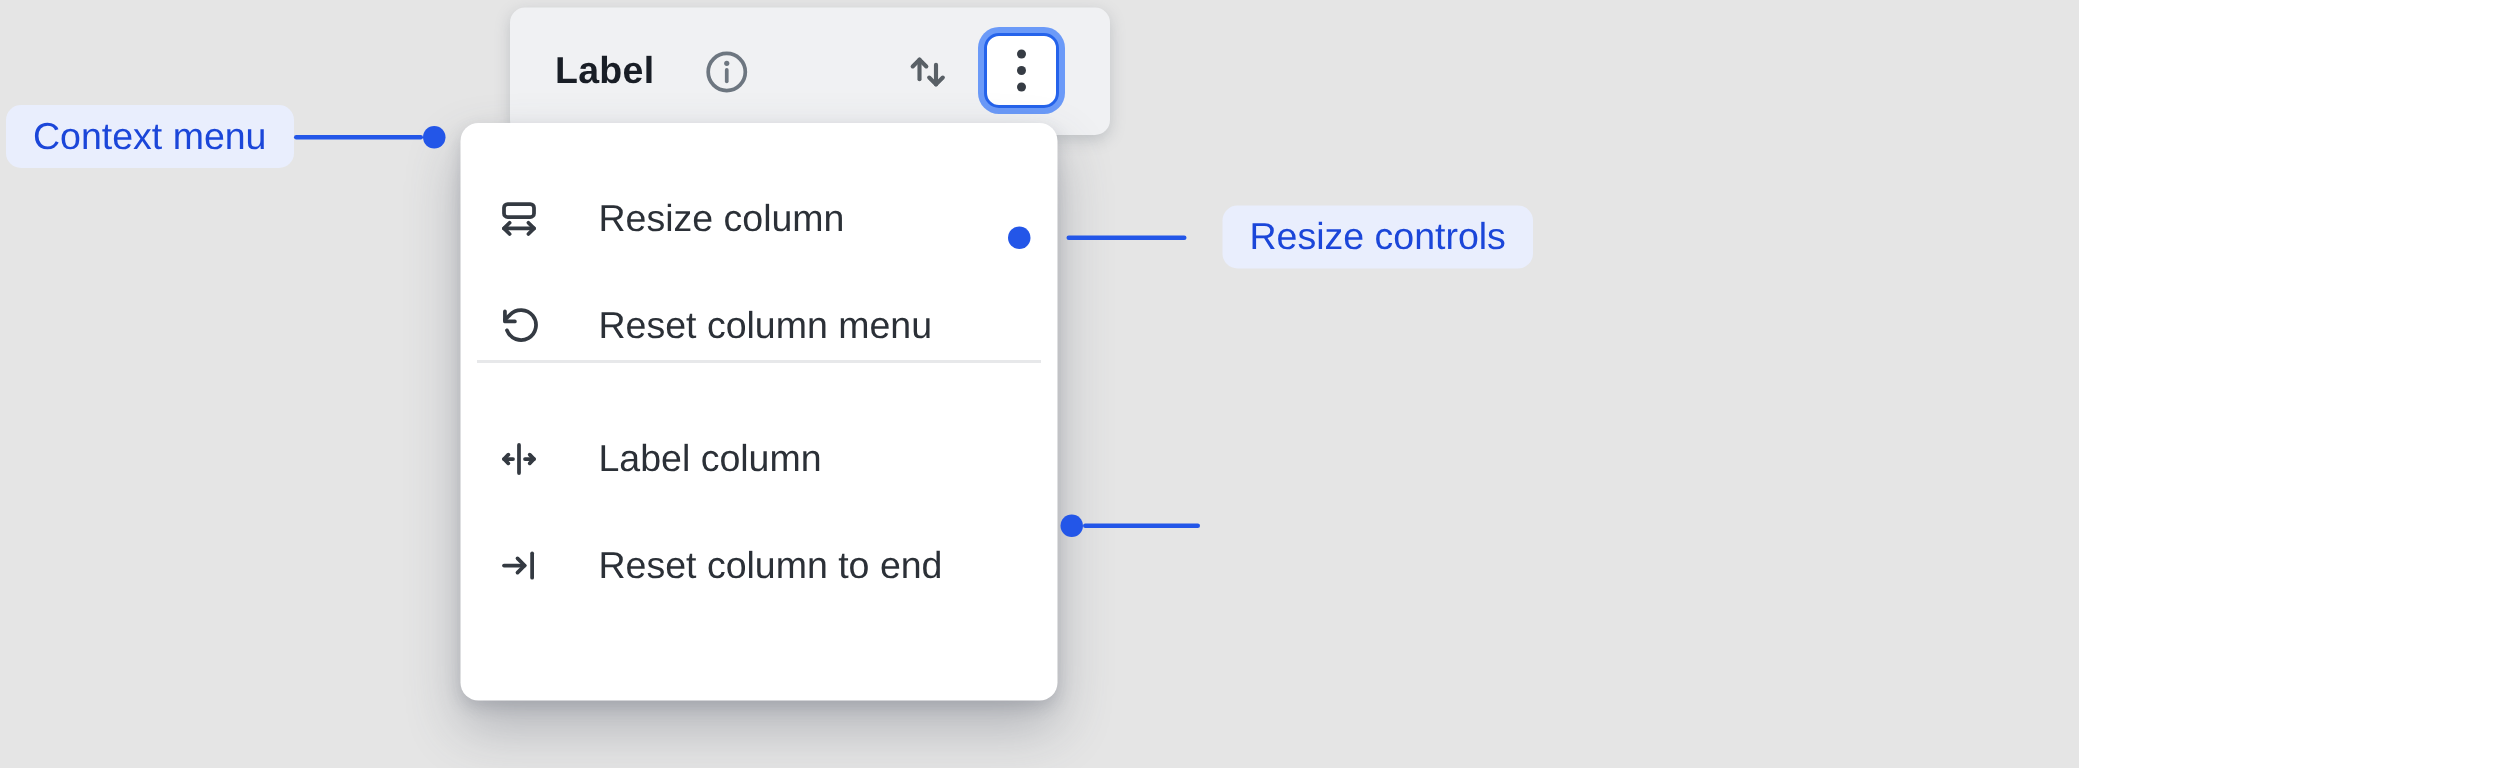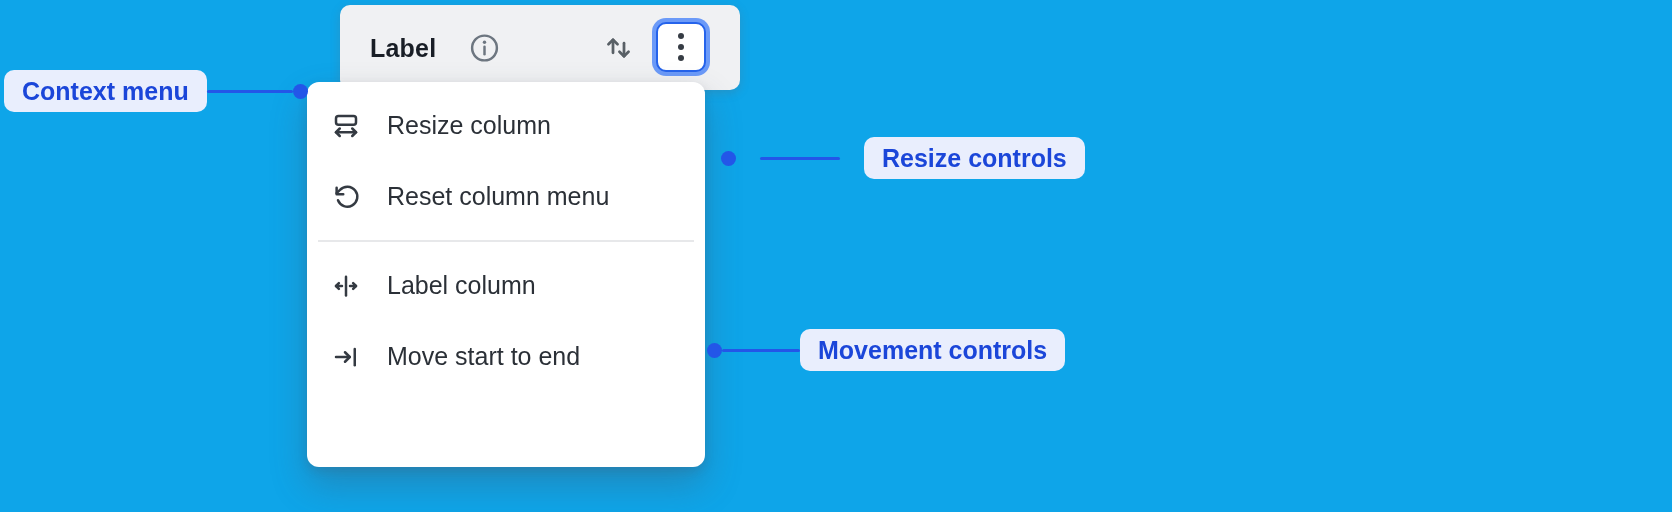"Label" .canvas { background: #0ea5e9 -> #e5e5e5; width: 1672px -> 1386px }
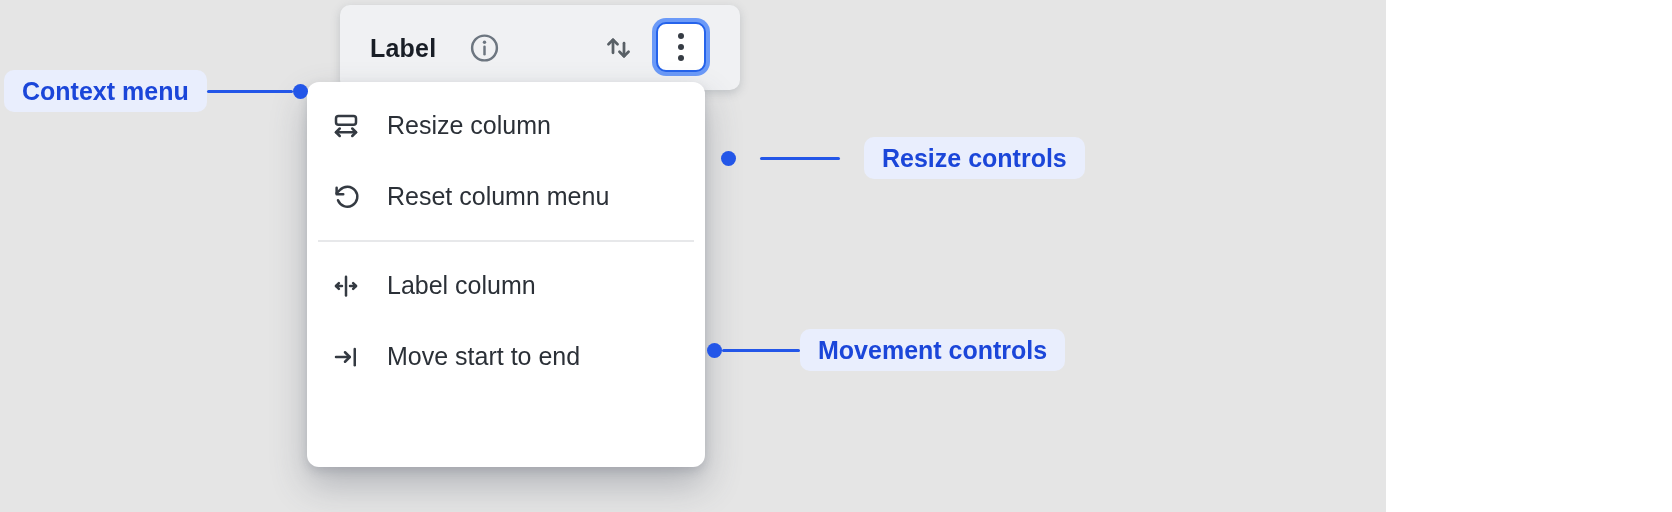"Context menu" .ann-pill { font-weight: 700 -> 400 }
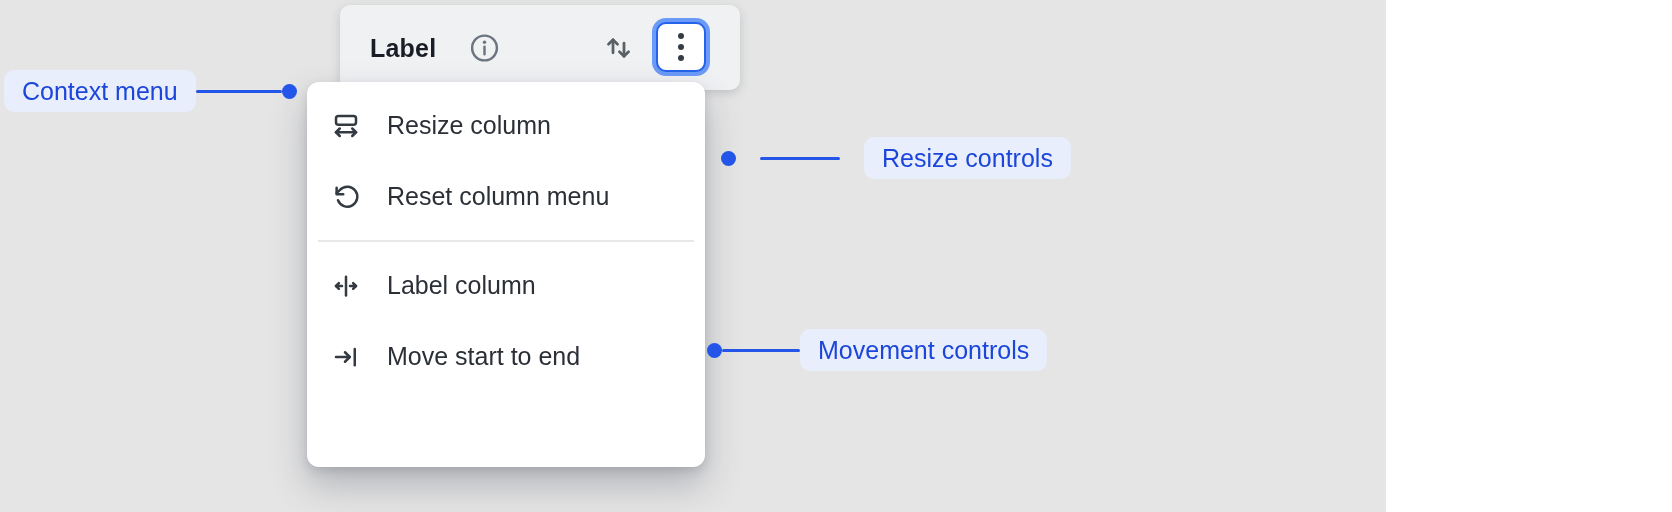"Resize column" .menu-item { align-items: center -> flex-end; gap: 26px -> 38px }
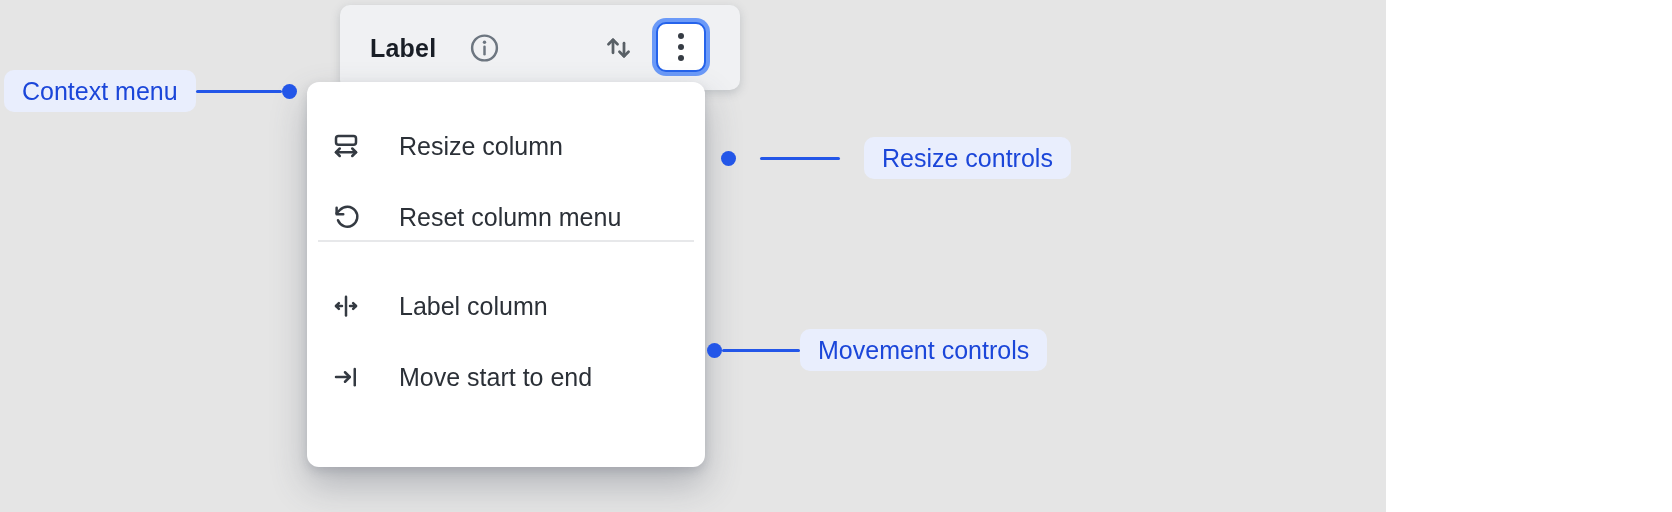"Resize controls" .ann-resize { left: 721px -> 672px }
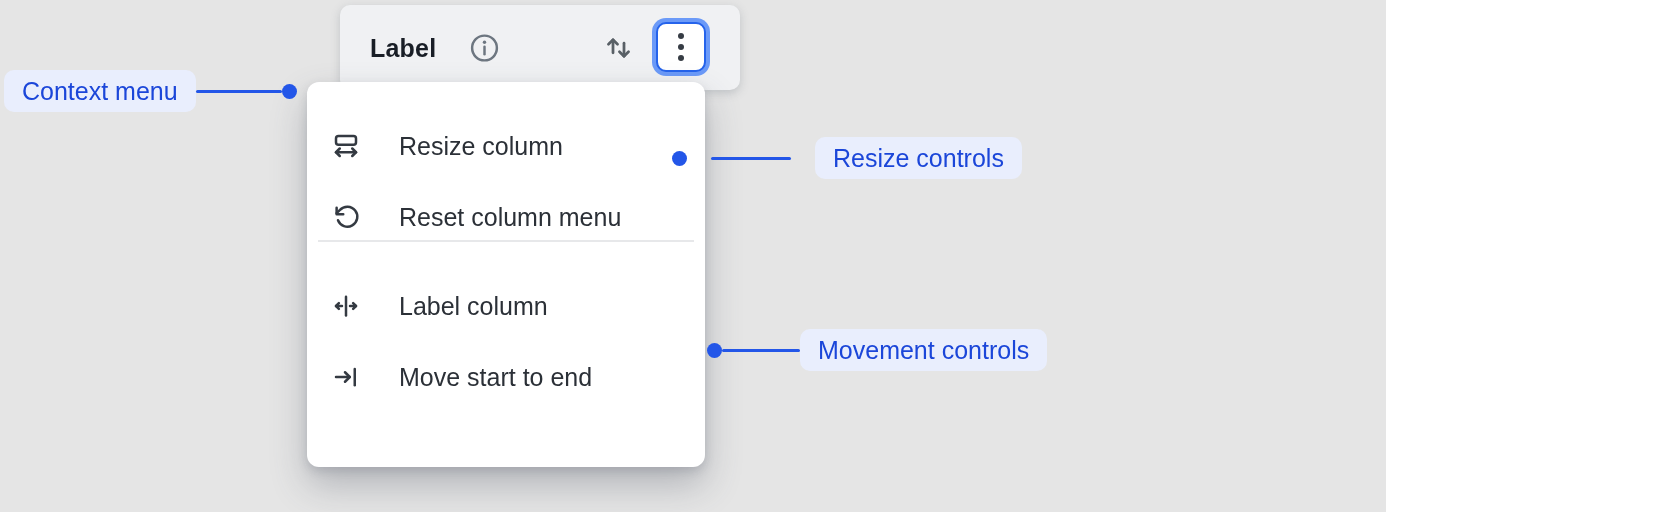"Movement controls" span.ann-pill { html: <span>Movement controls</span> -> none }
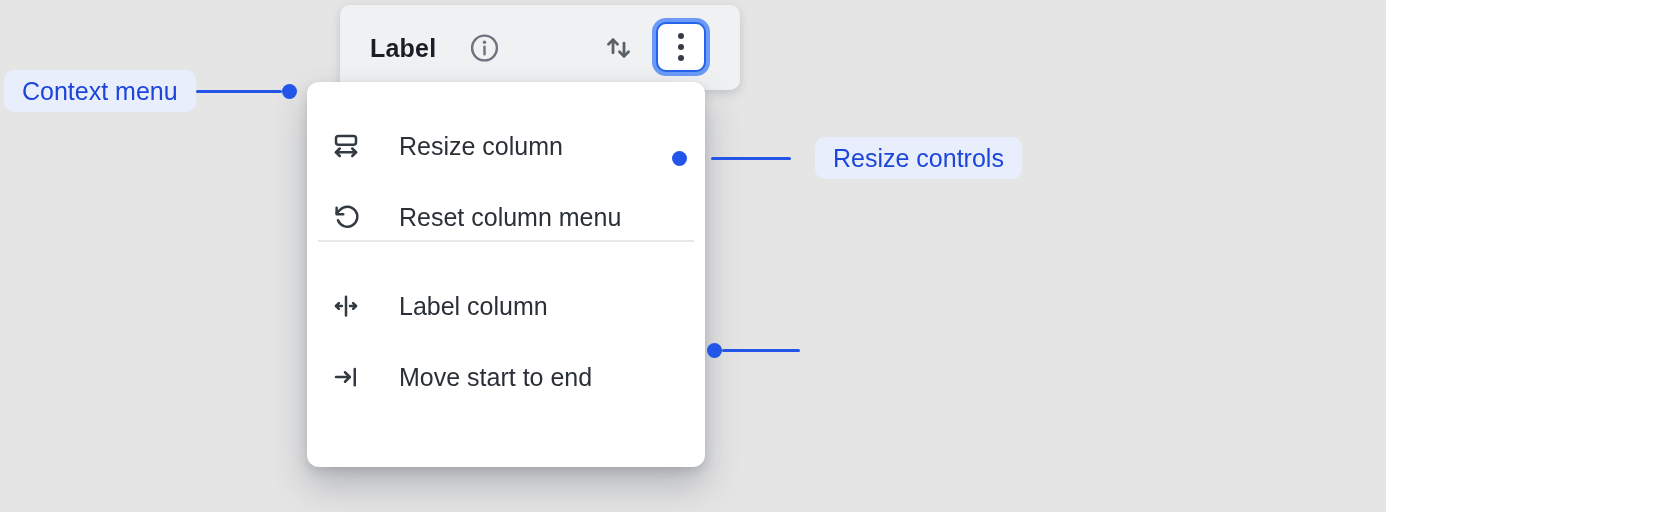"Move start to end" span.mi-label { text: Move start -> Reset column }
